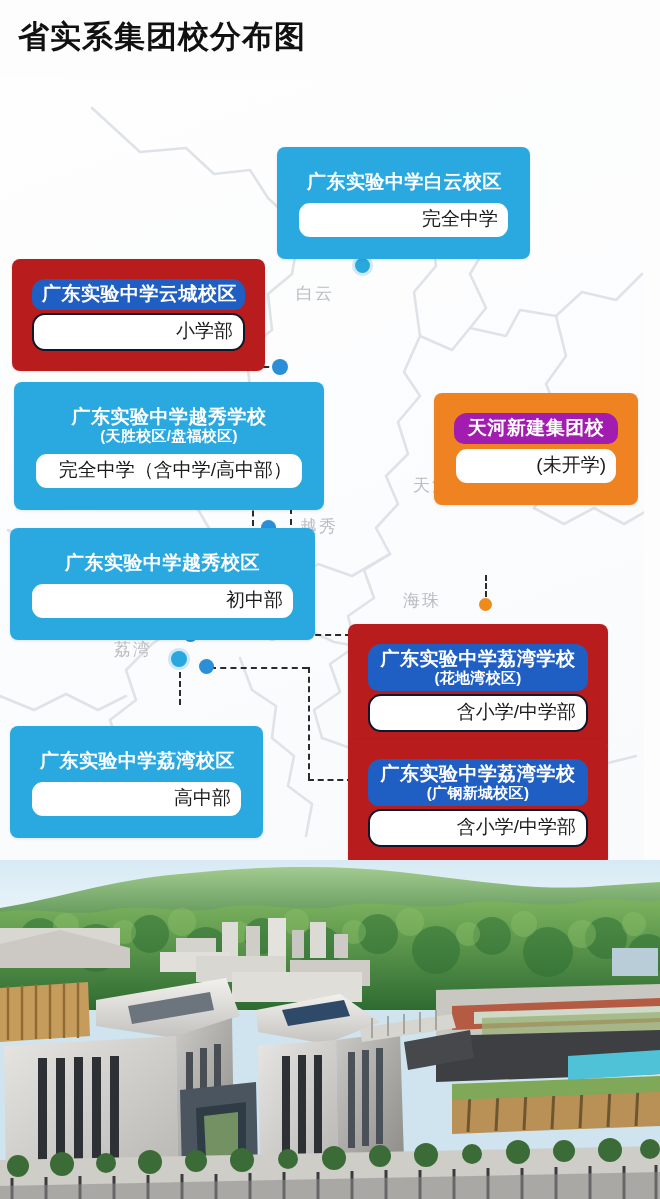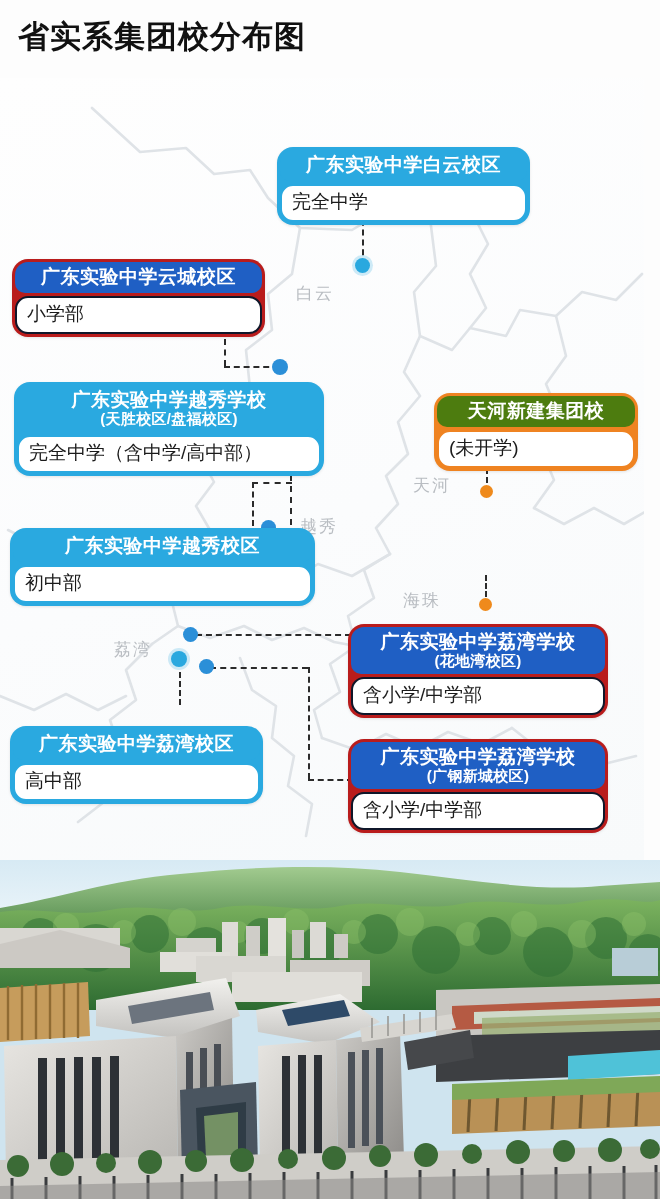"广东实验中学白云校区" .card { border-radius: 16px -> 8px; padding: 3px -> 20px }
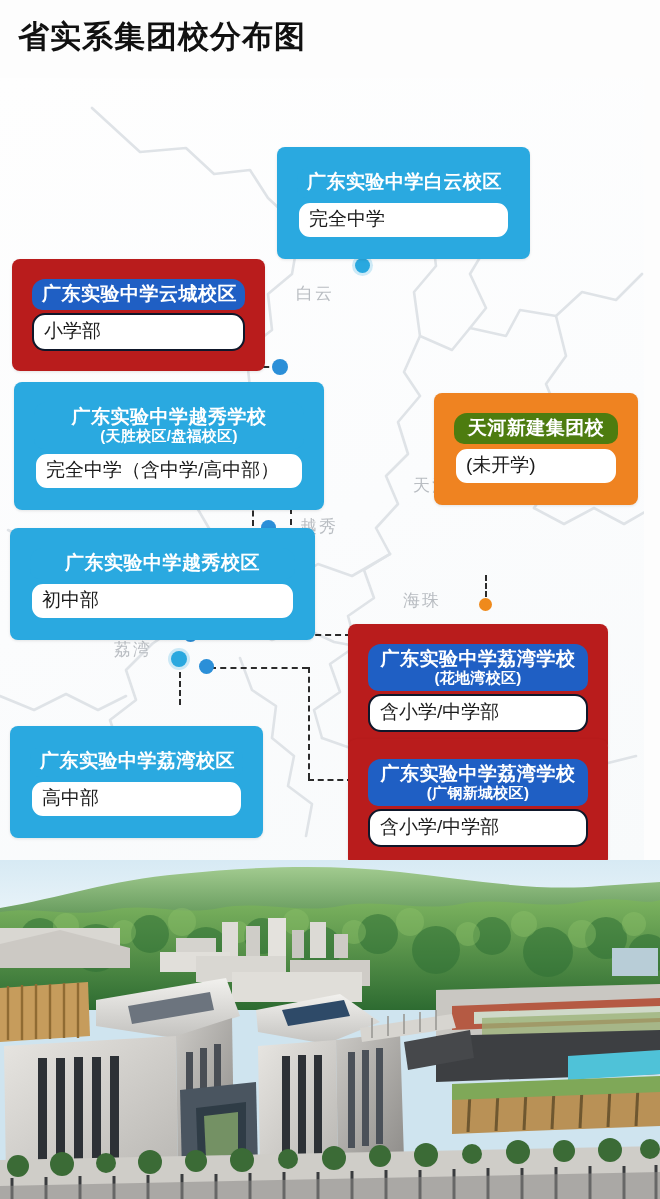"完全中学" .card .body { text-align: left -> right }
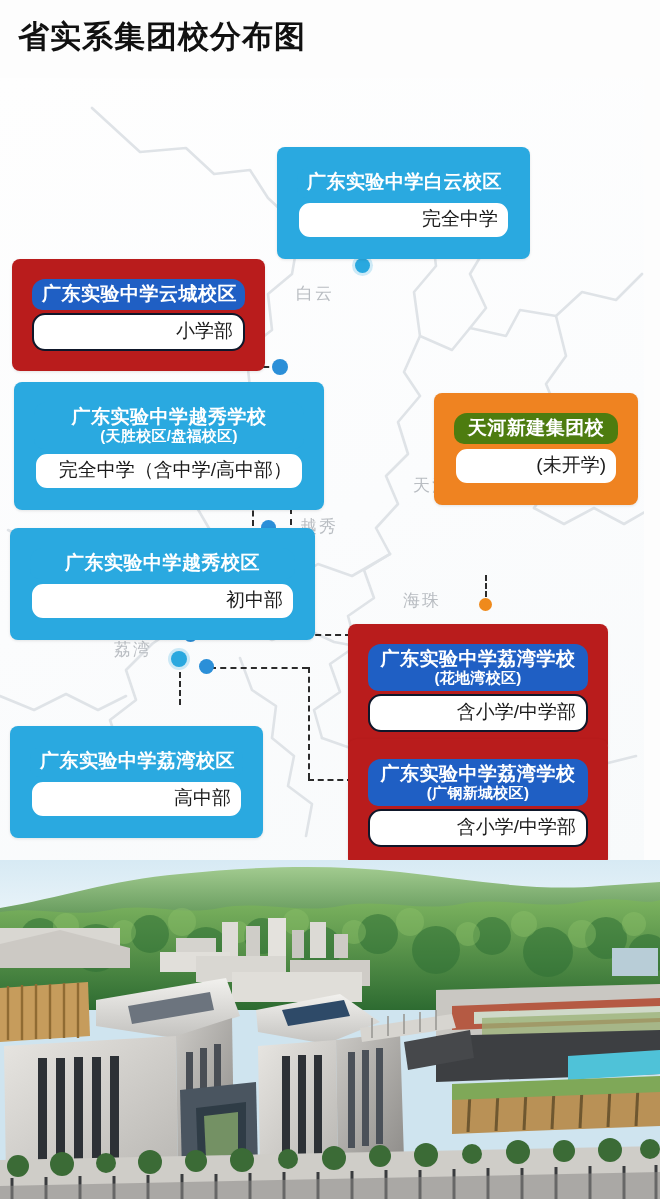"天河新建集团校" .card.orange .hdr { background: #4d7c0f -> #a21caf }
